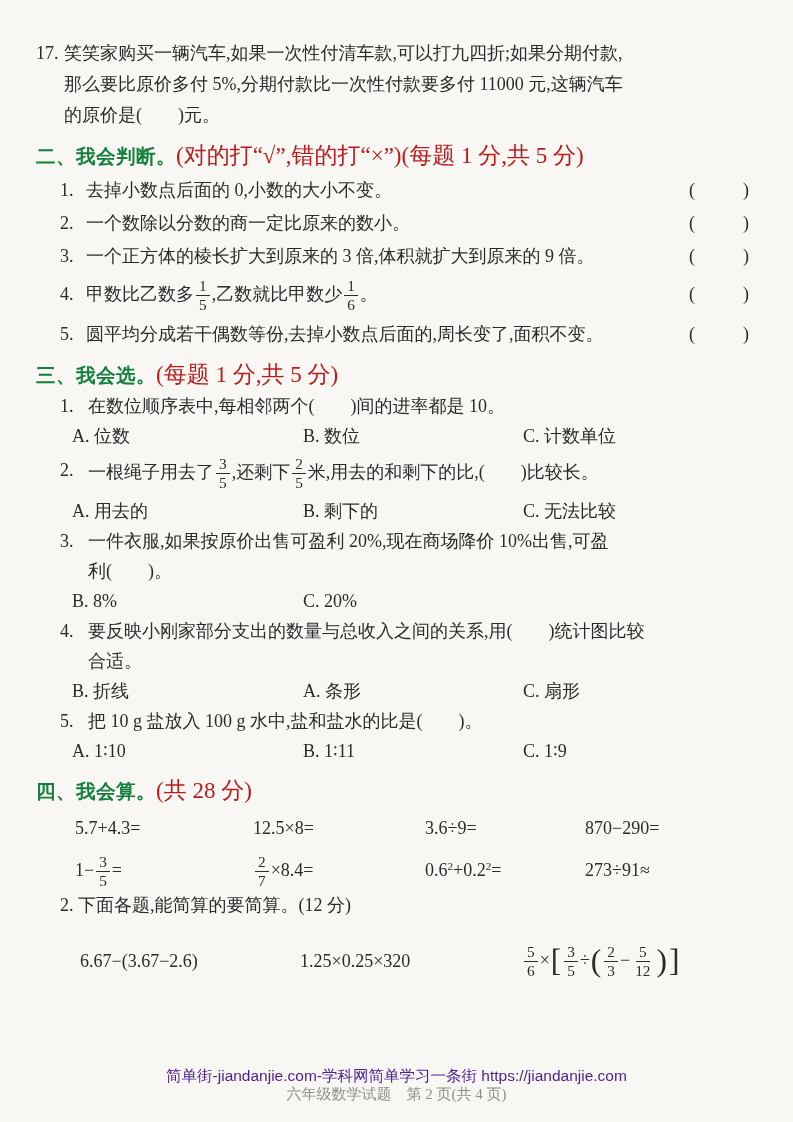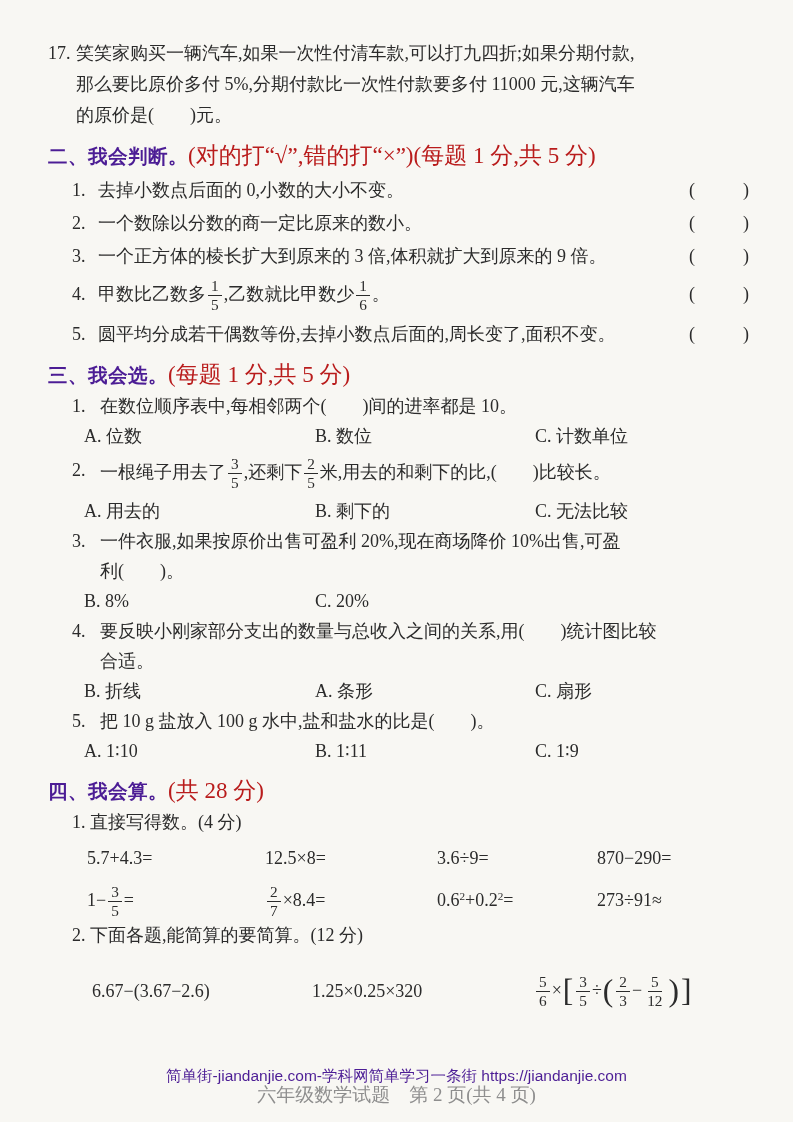"17." .page { padding: 38px 40px 0 48px -> 38px 40px 0 36px }
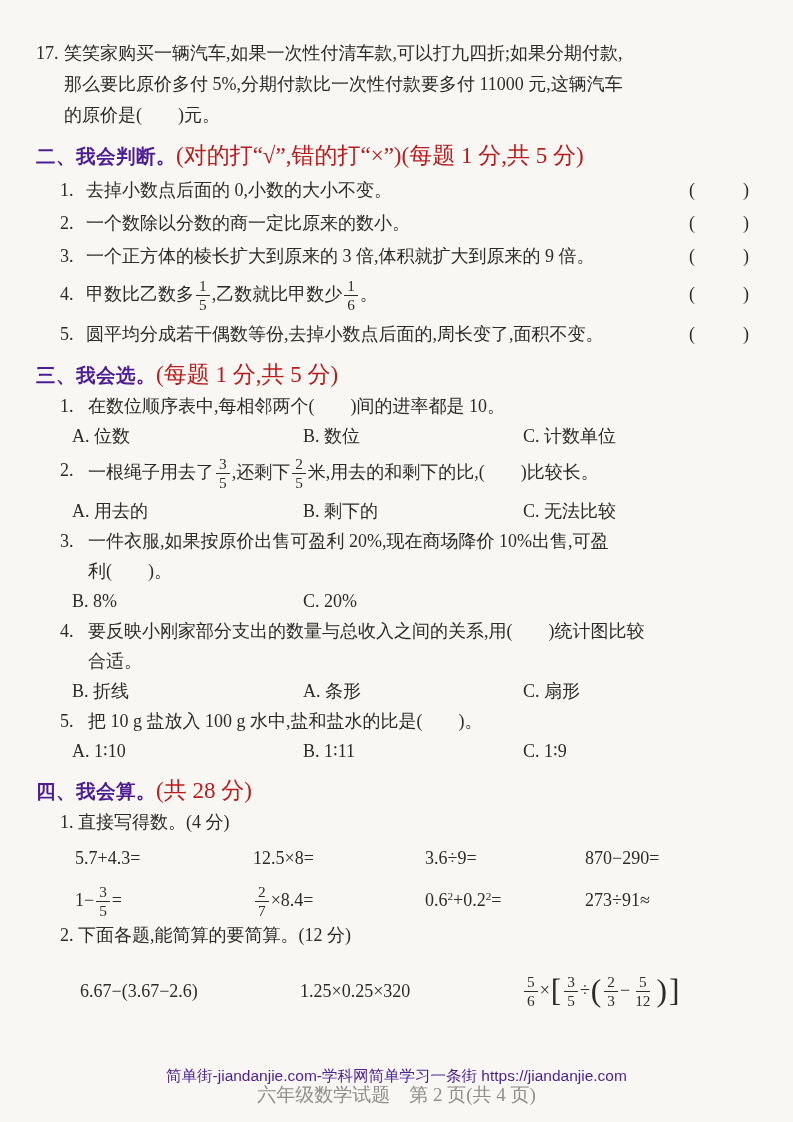"二、我会判断。" .sec-h { color: #4c1d95 -> #15803d }
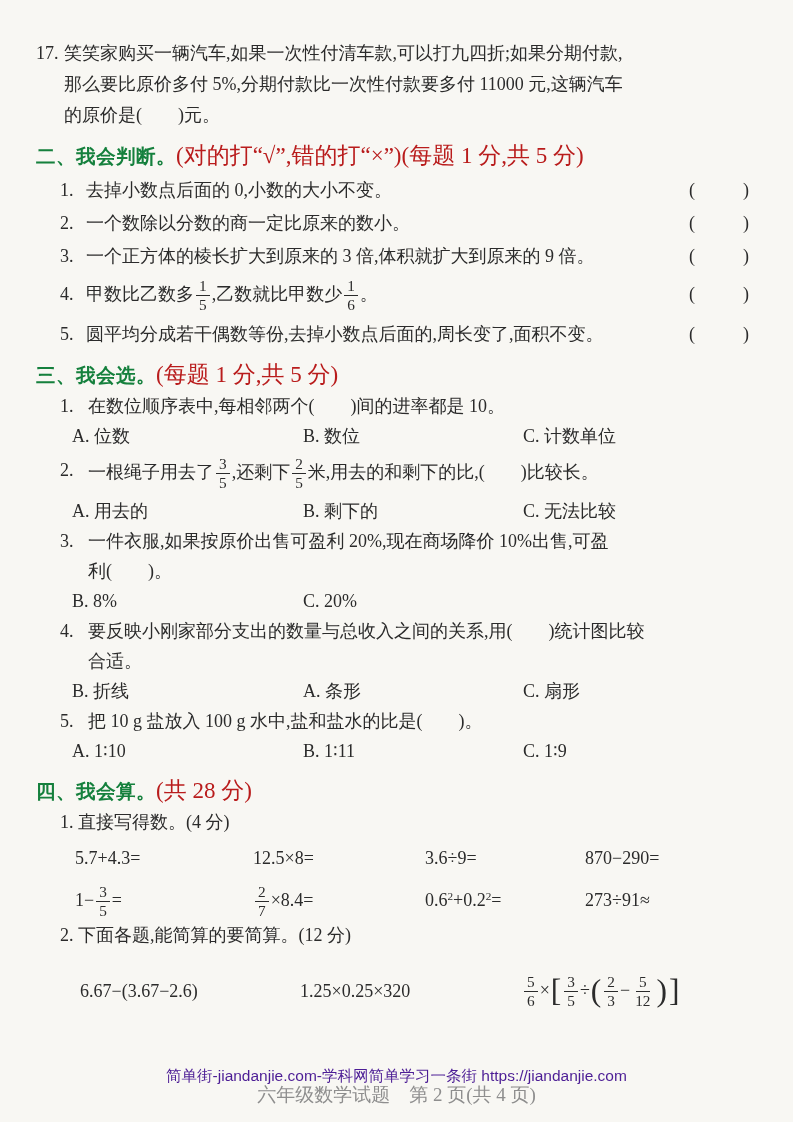"1. 直接写得数。(4 分)" div.sub-label { html: <div><span>1.</span> <span>直接写得数。(4 分)</span></div> -> none }
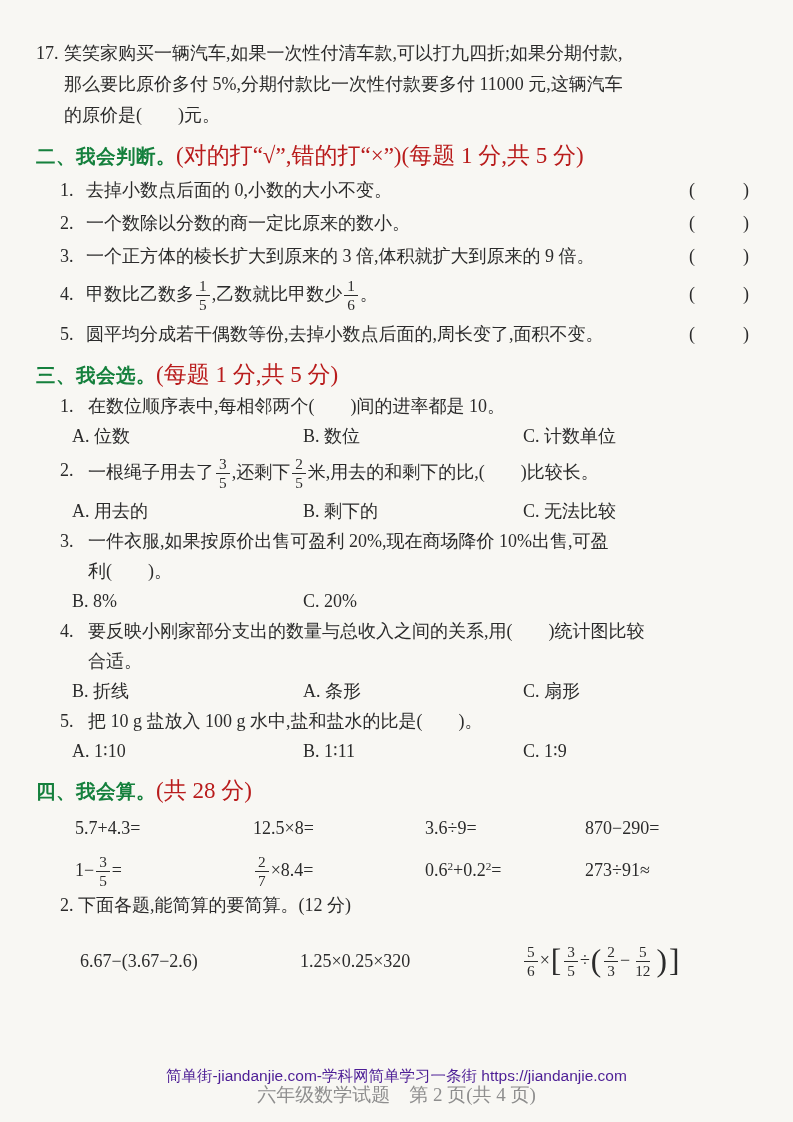"六年级数学试题 第 2 页(共 4" .footer .l2 { font-size: 19px -> 15px }
